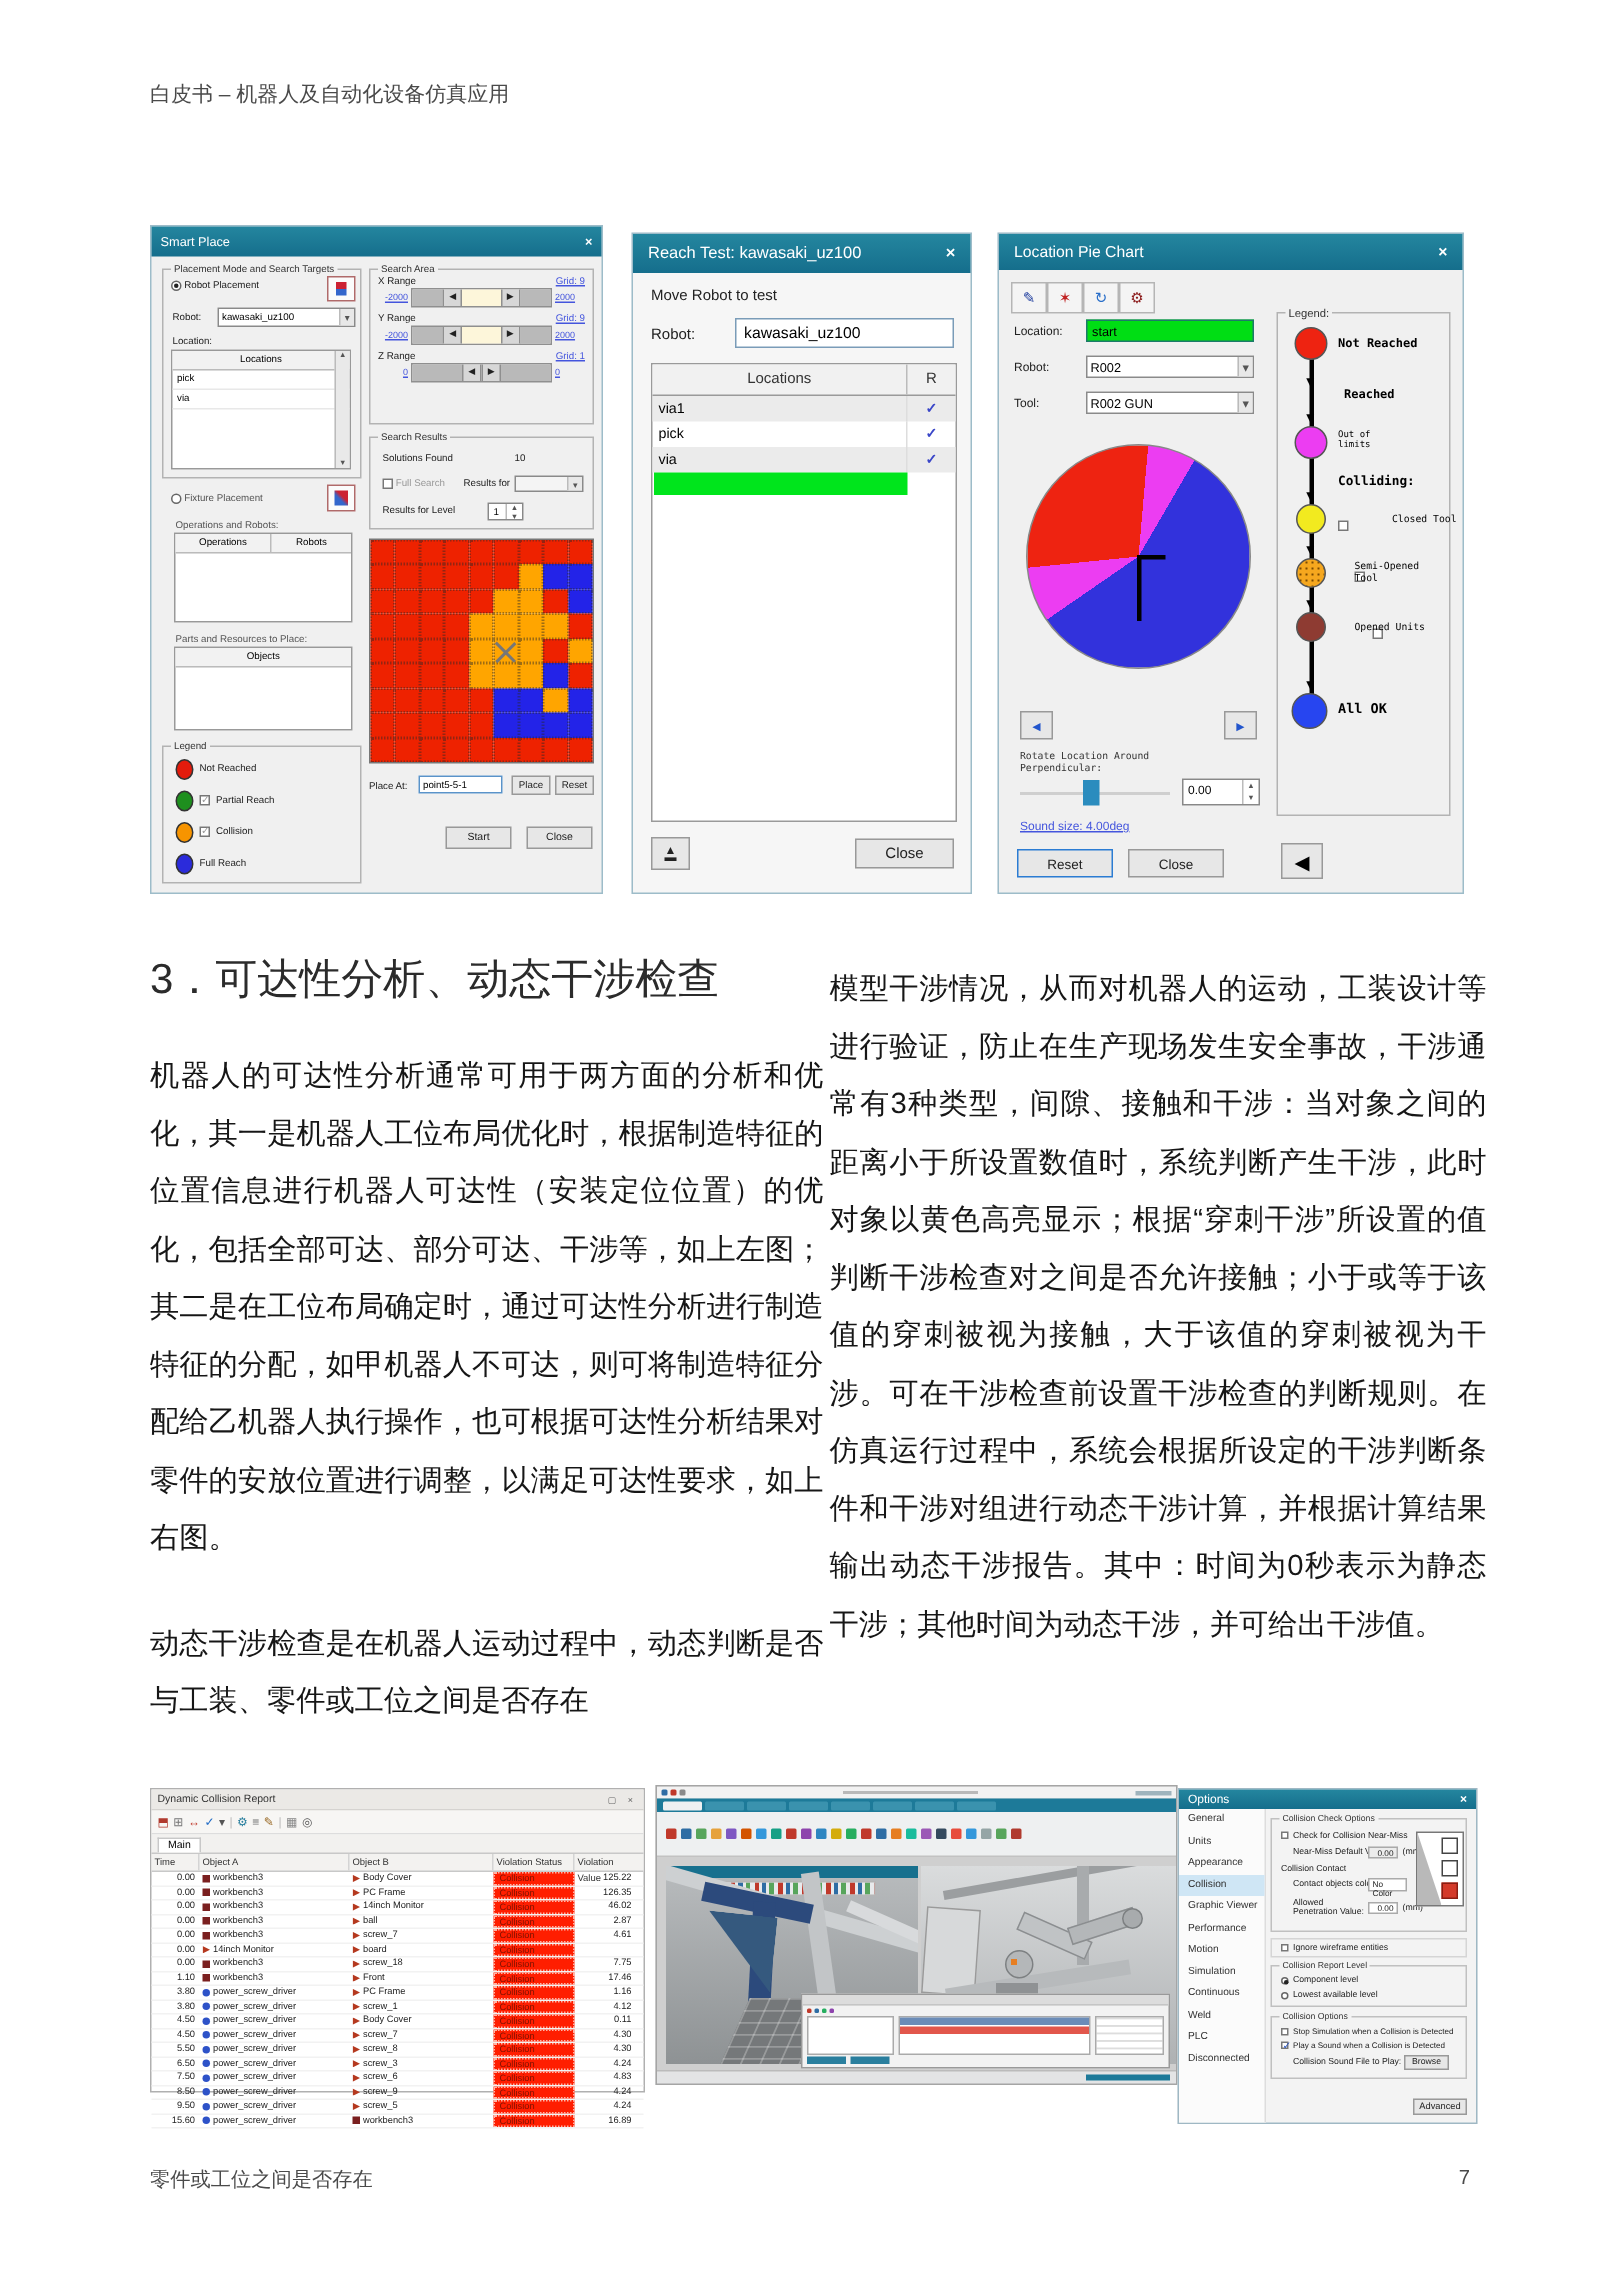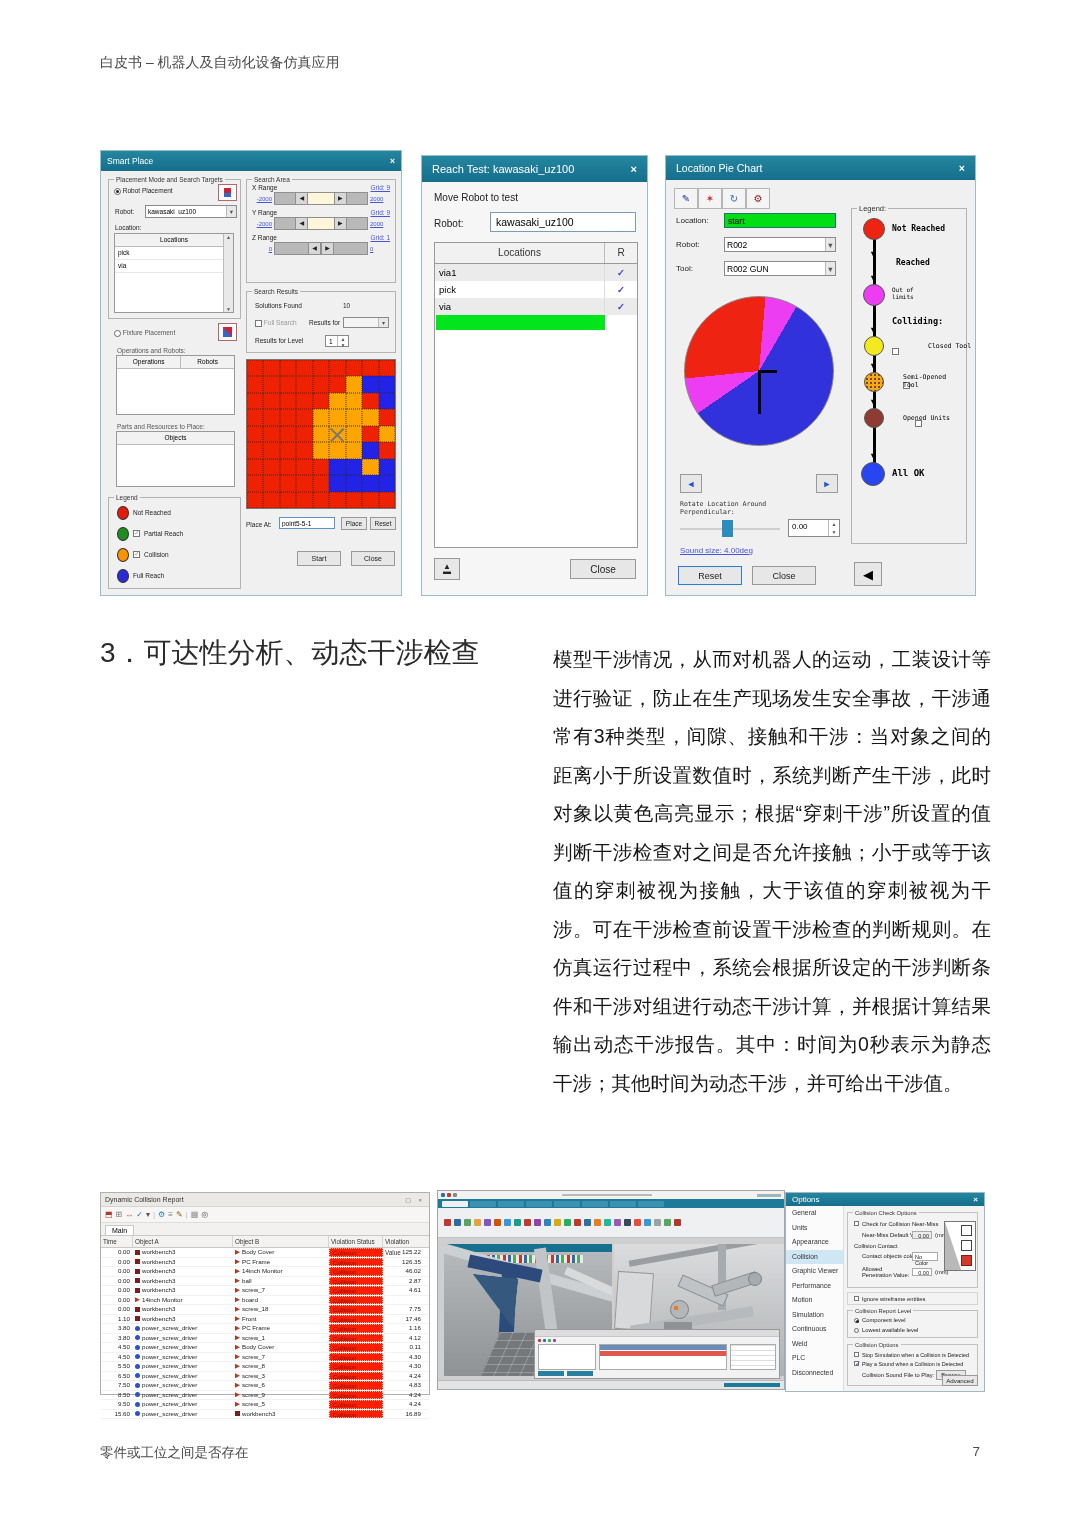"机器人的可达性分析通常可用于两方面的分析和优化，其一是机器人工位布局优化时，根据" div.abs { html: none -> <div> <p>机器人的可达性分析通常可用于两方面的分析和优化，其一是机器人工位布局优化时，根据制造特征的位置信息进行机器人可达性（安装定位位置）的优化，包括全部可达、部分可达、干涉等，如上左图；其二是在工位布局确定时，通过可达性分析进行制造特征的分配，如甲机器人不可达，则可将制造特征分配给乙机器人执行操作，也可根据可达性分析结果对零件的安放位置进行调整，以满足可达性要求，如上右图。</p> <p>动态干涉检查是在机器人运动过程中，动态判断是否与工装、零件或工位之间是否存在</p> </div> }
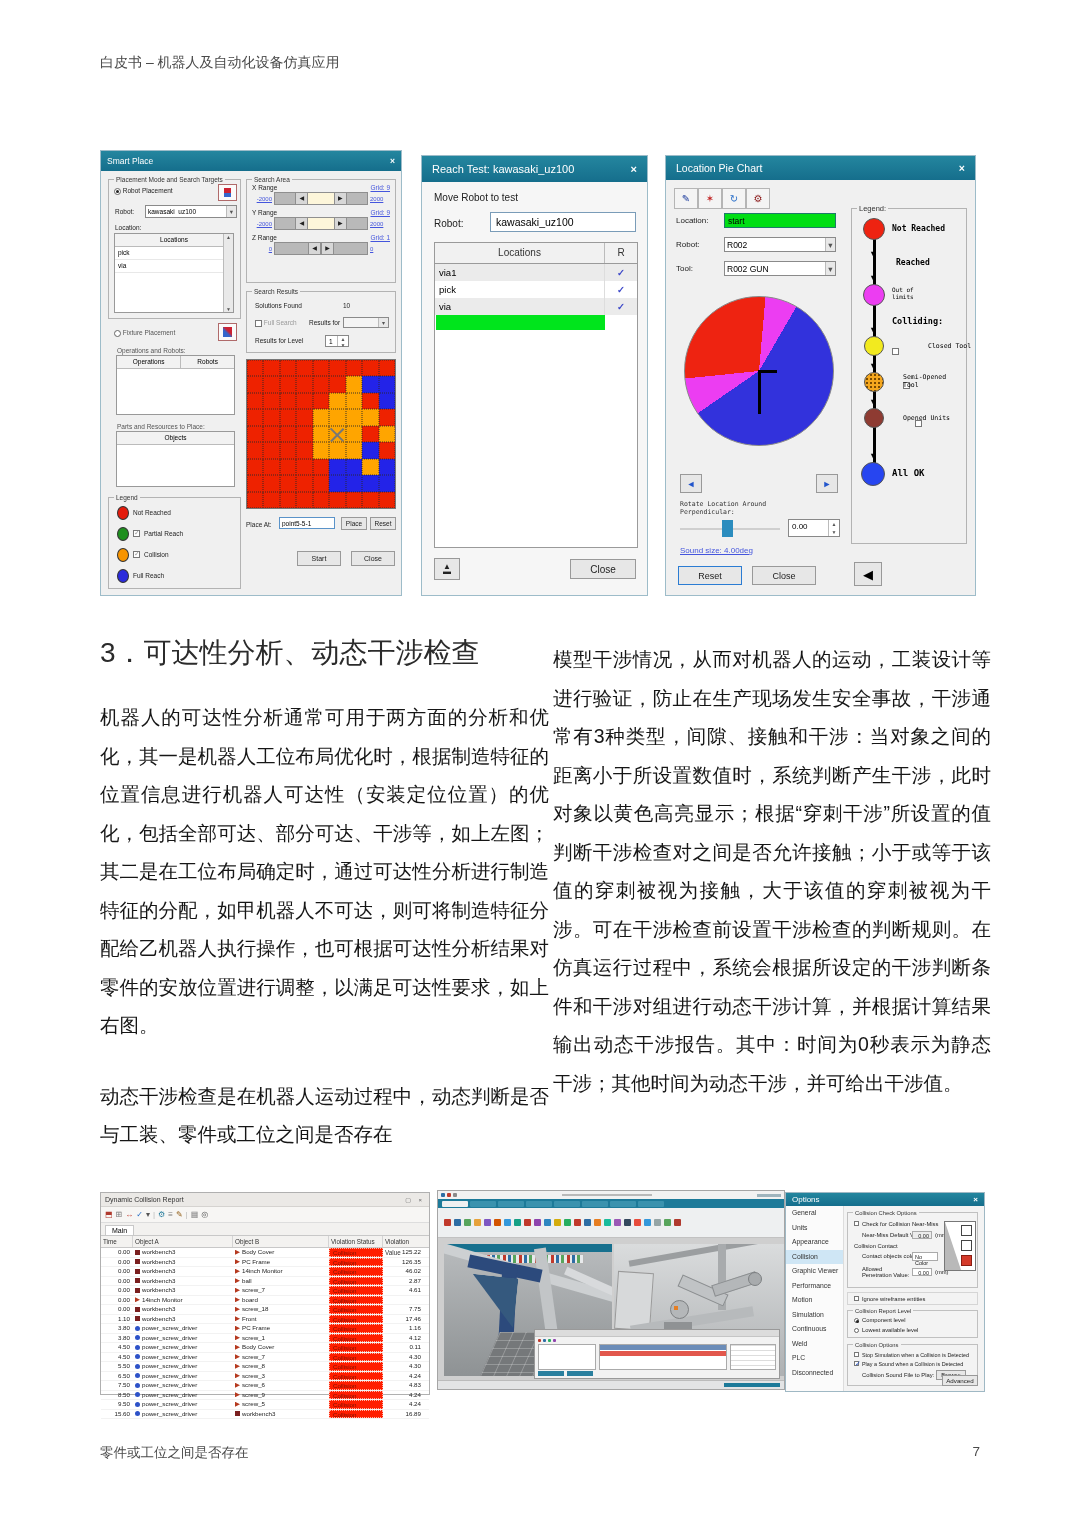"Options" .op { height: 200px -> 224px }
